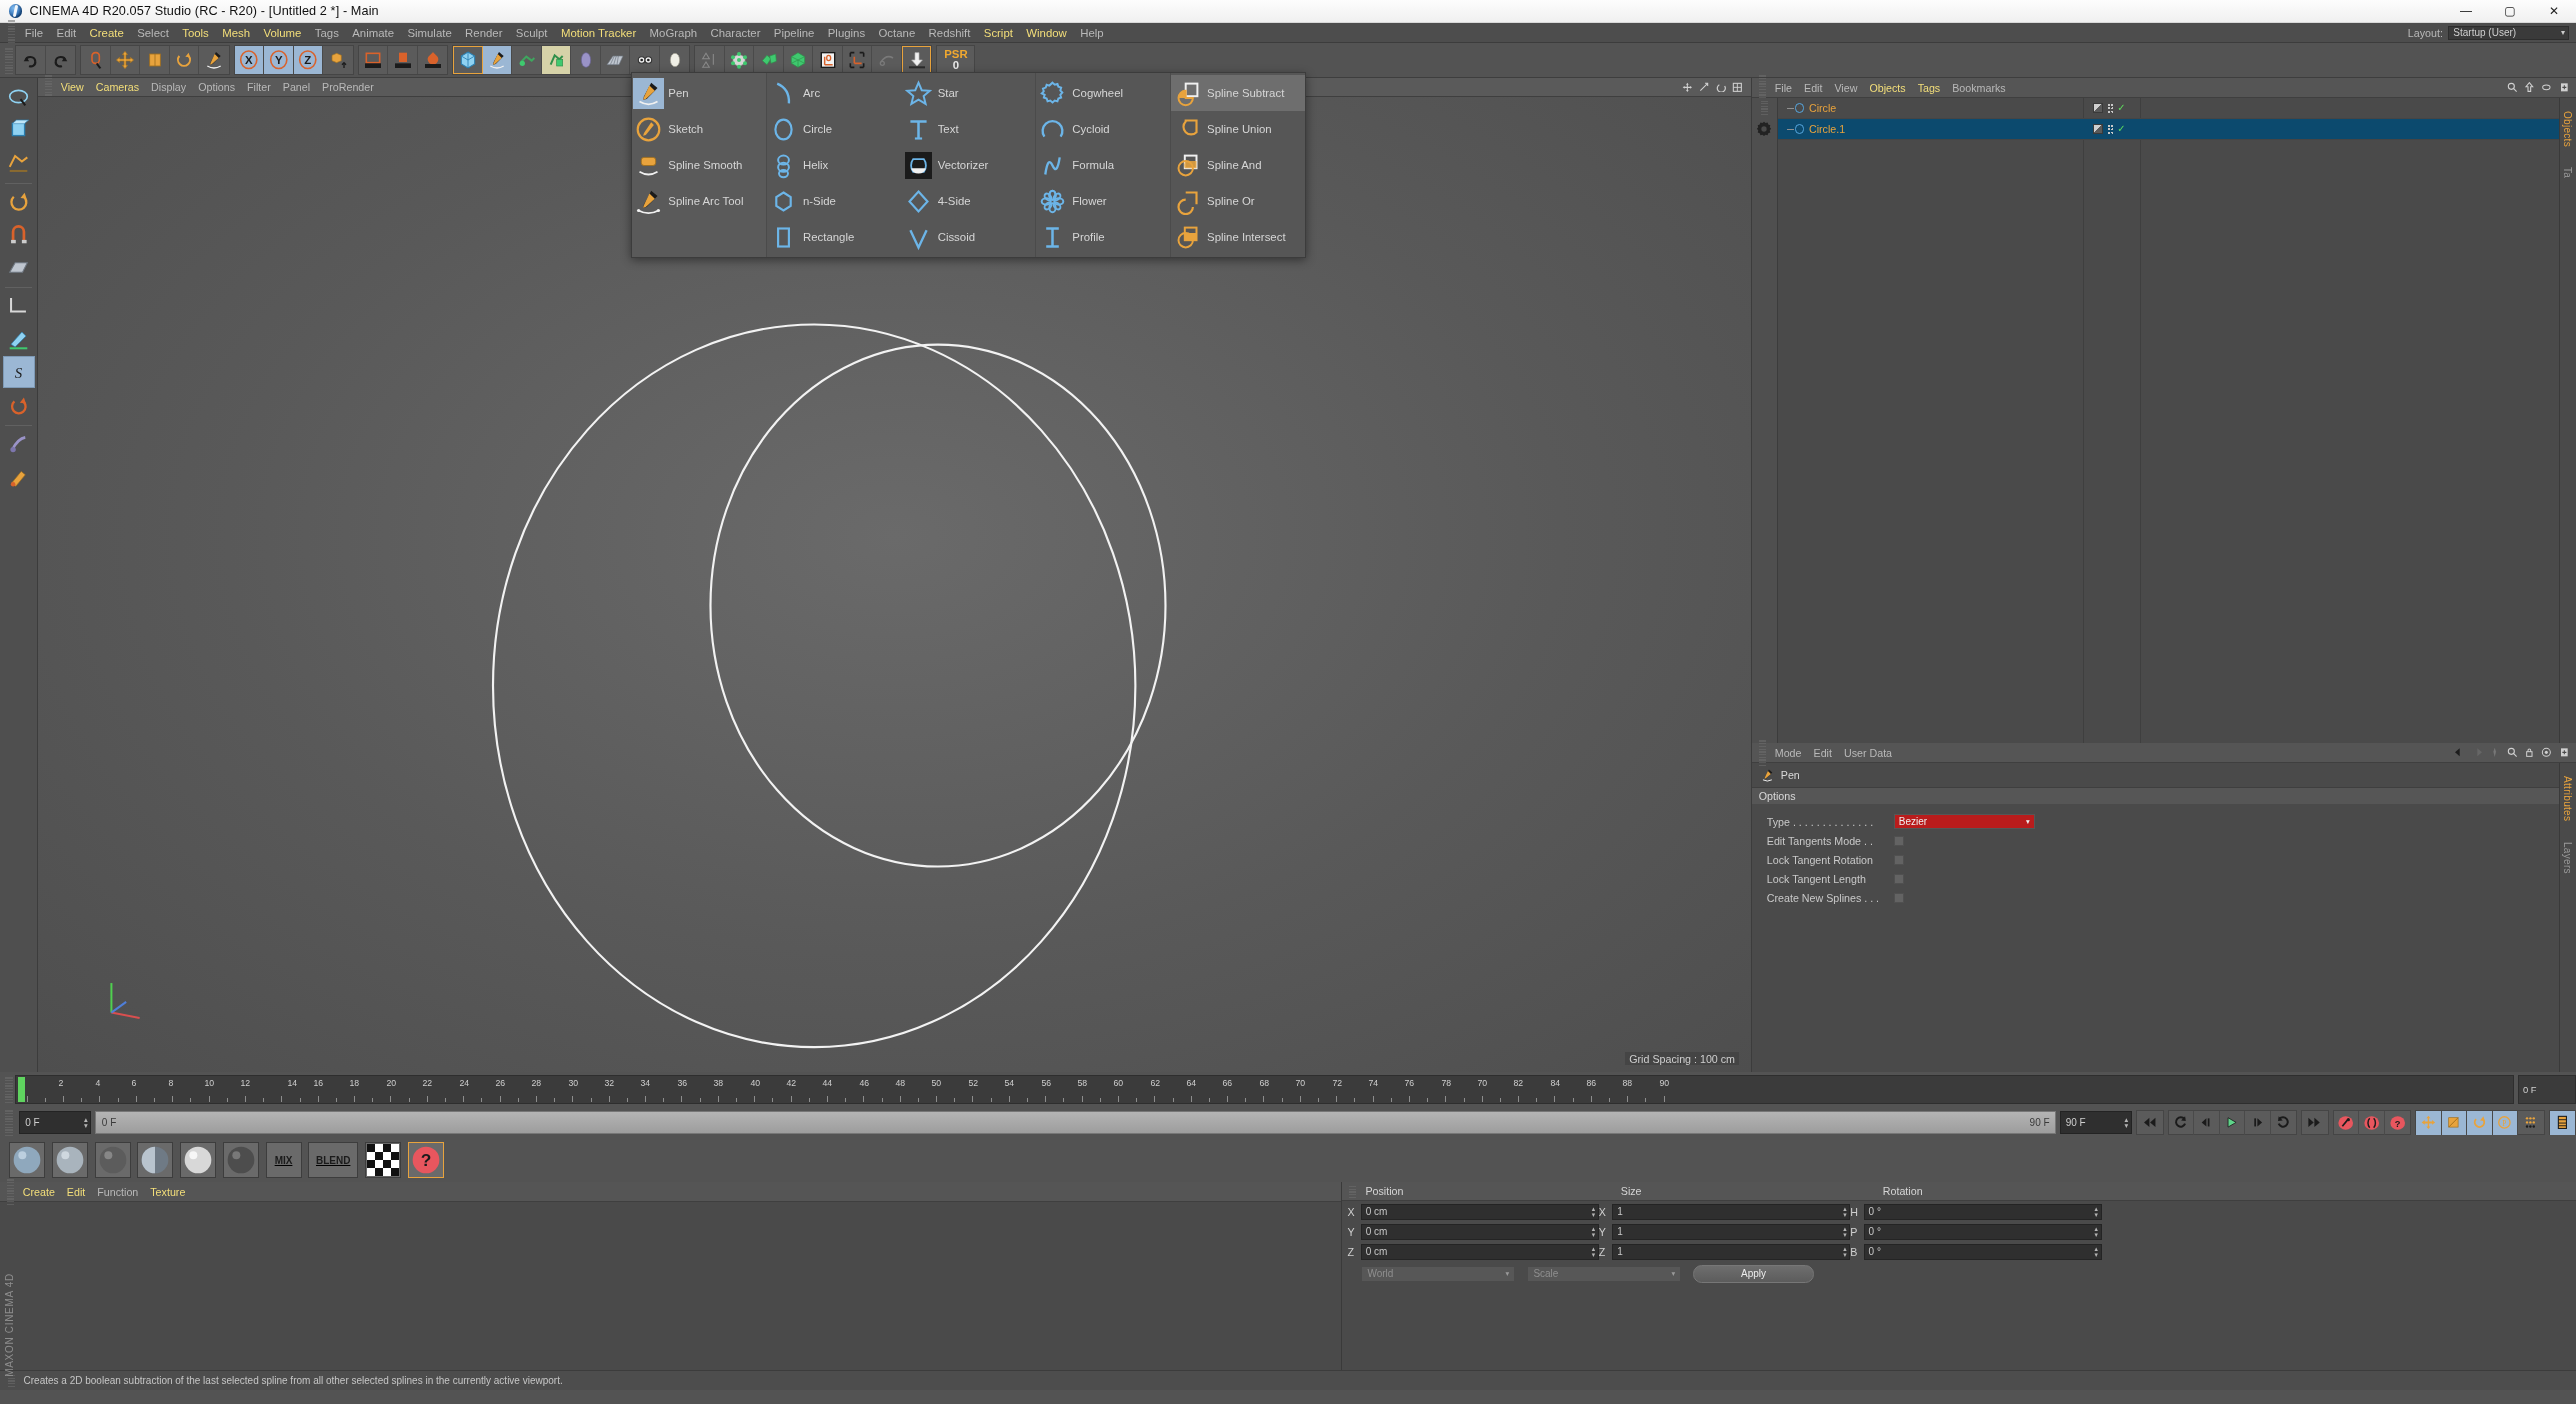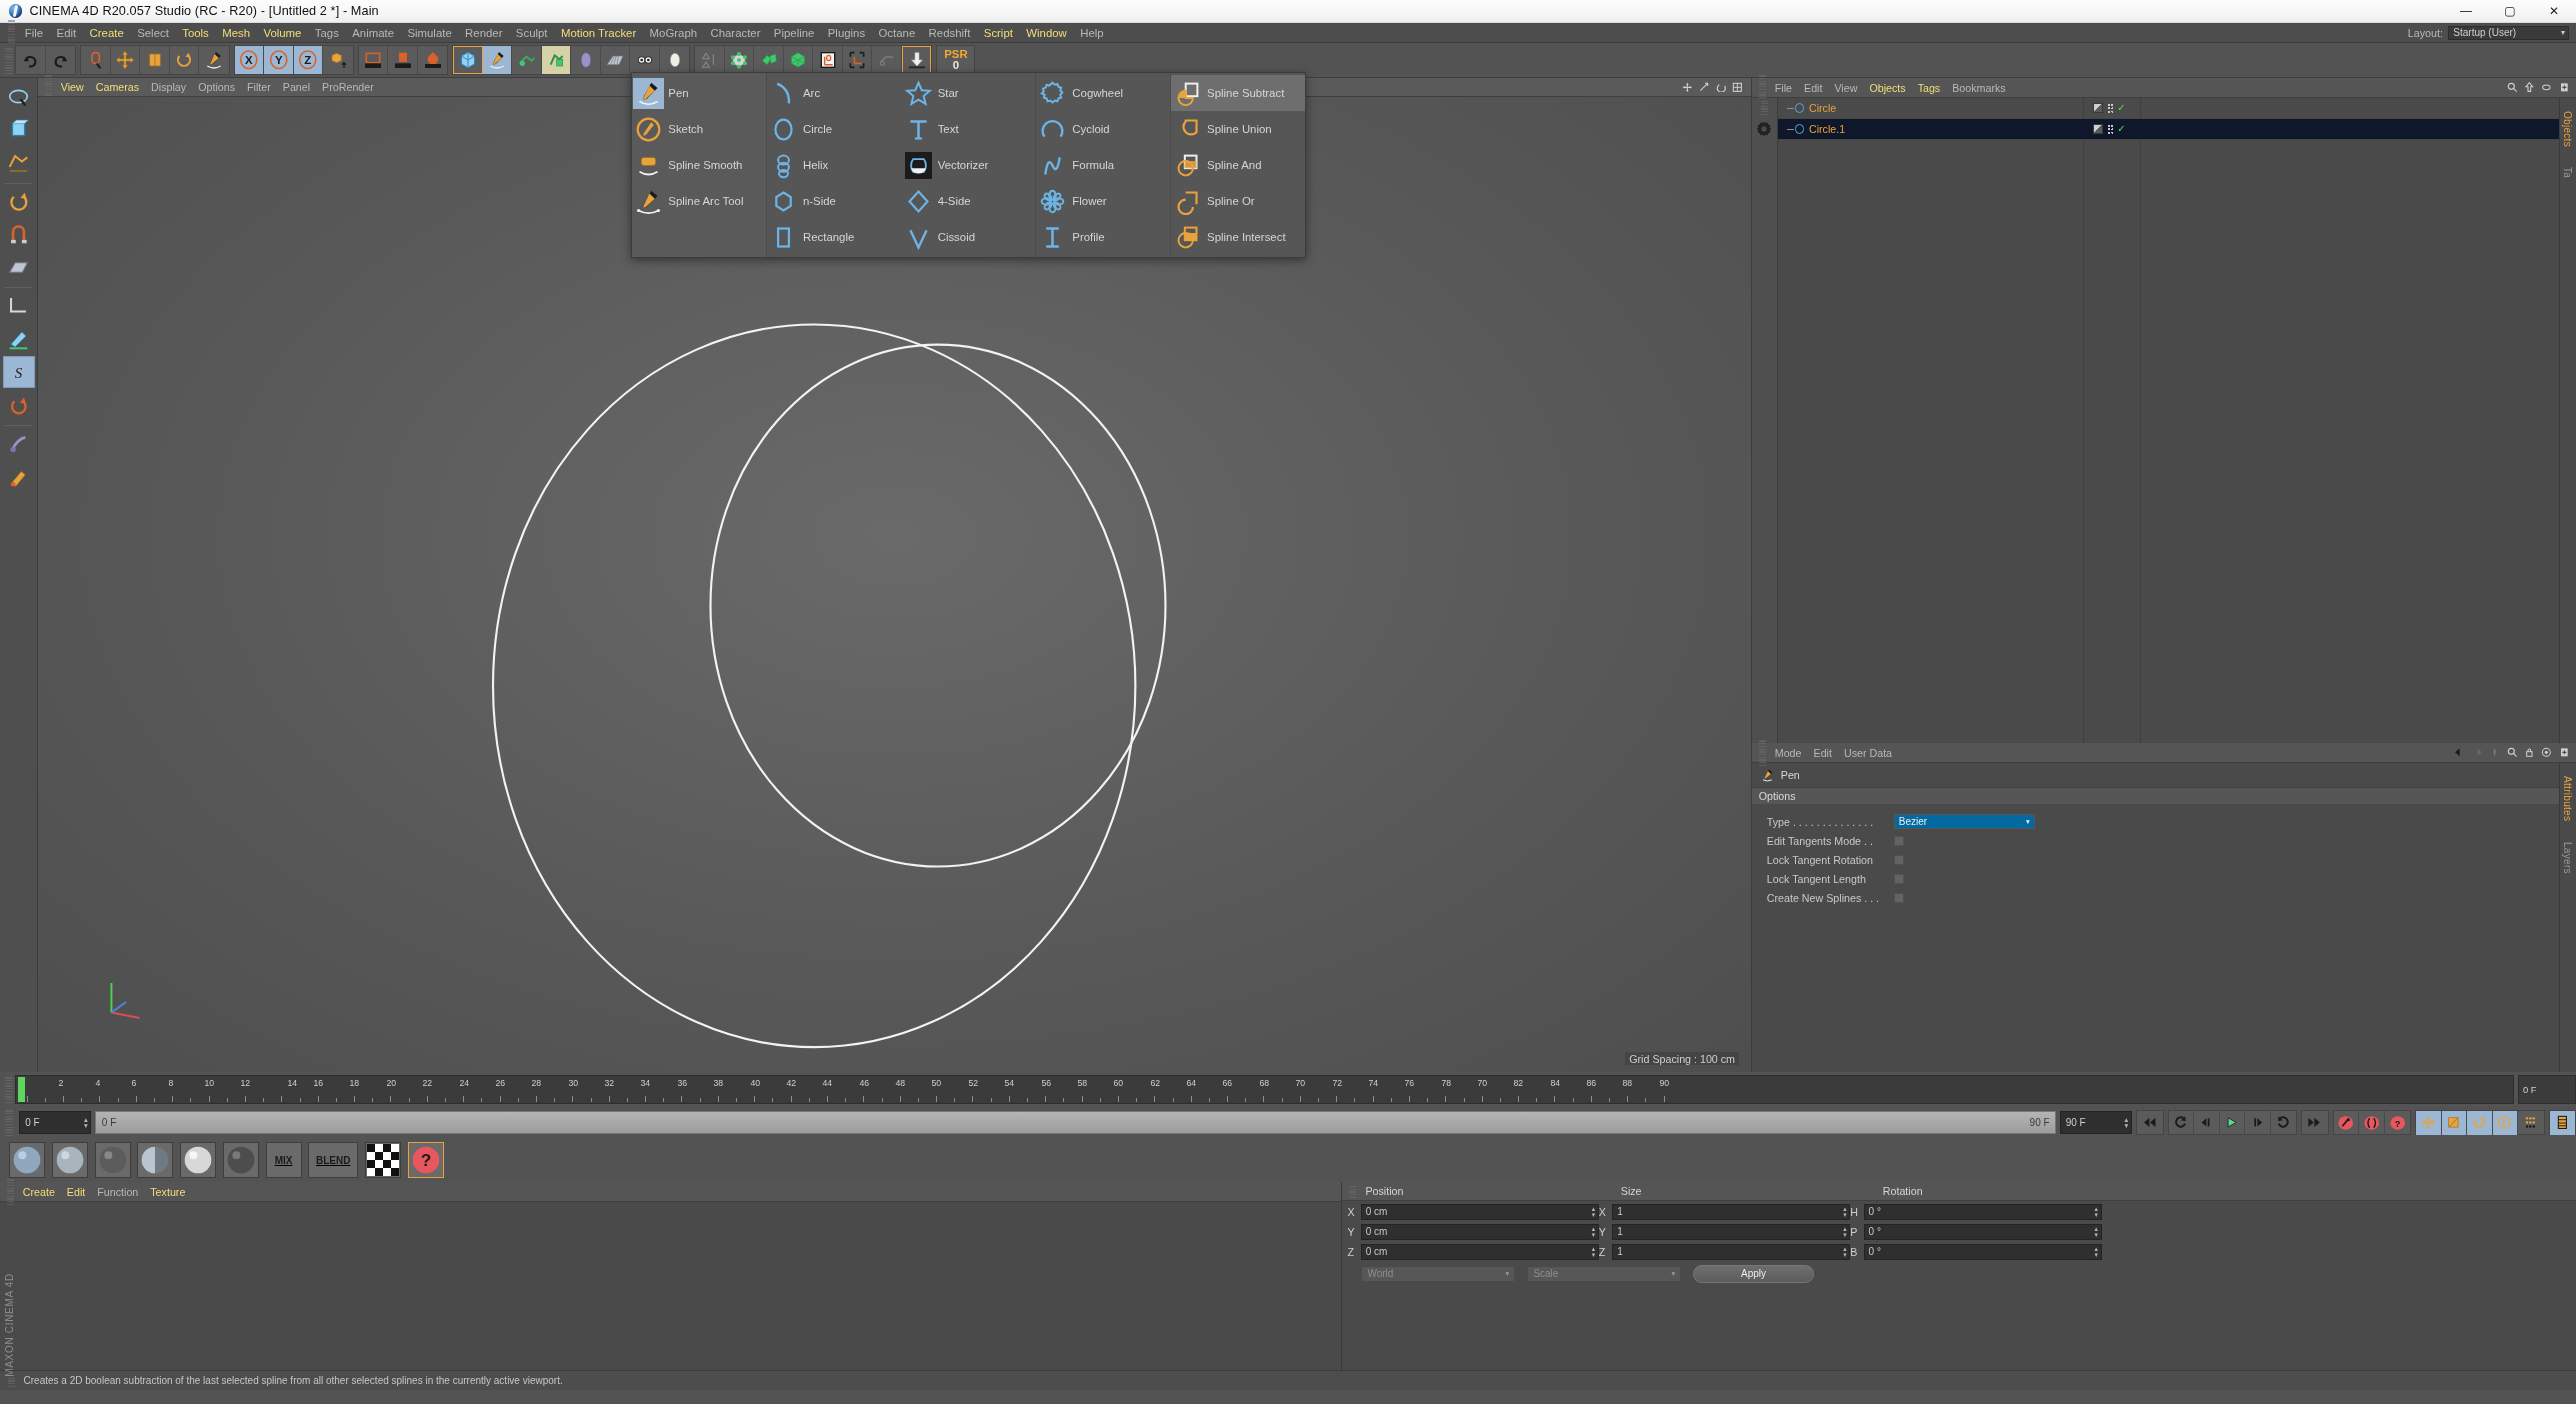"Circle.1" .objrow.alt { background: #0f172a -> #0c4a6e }
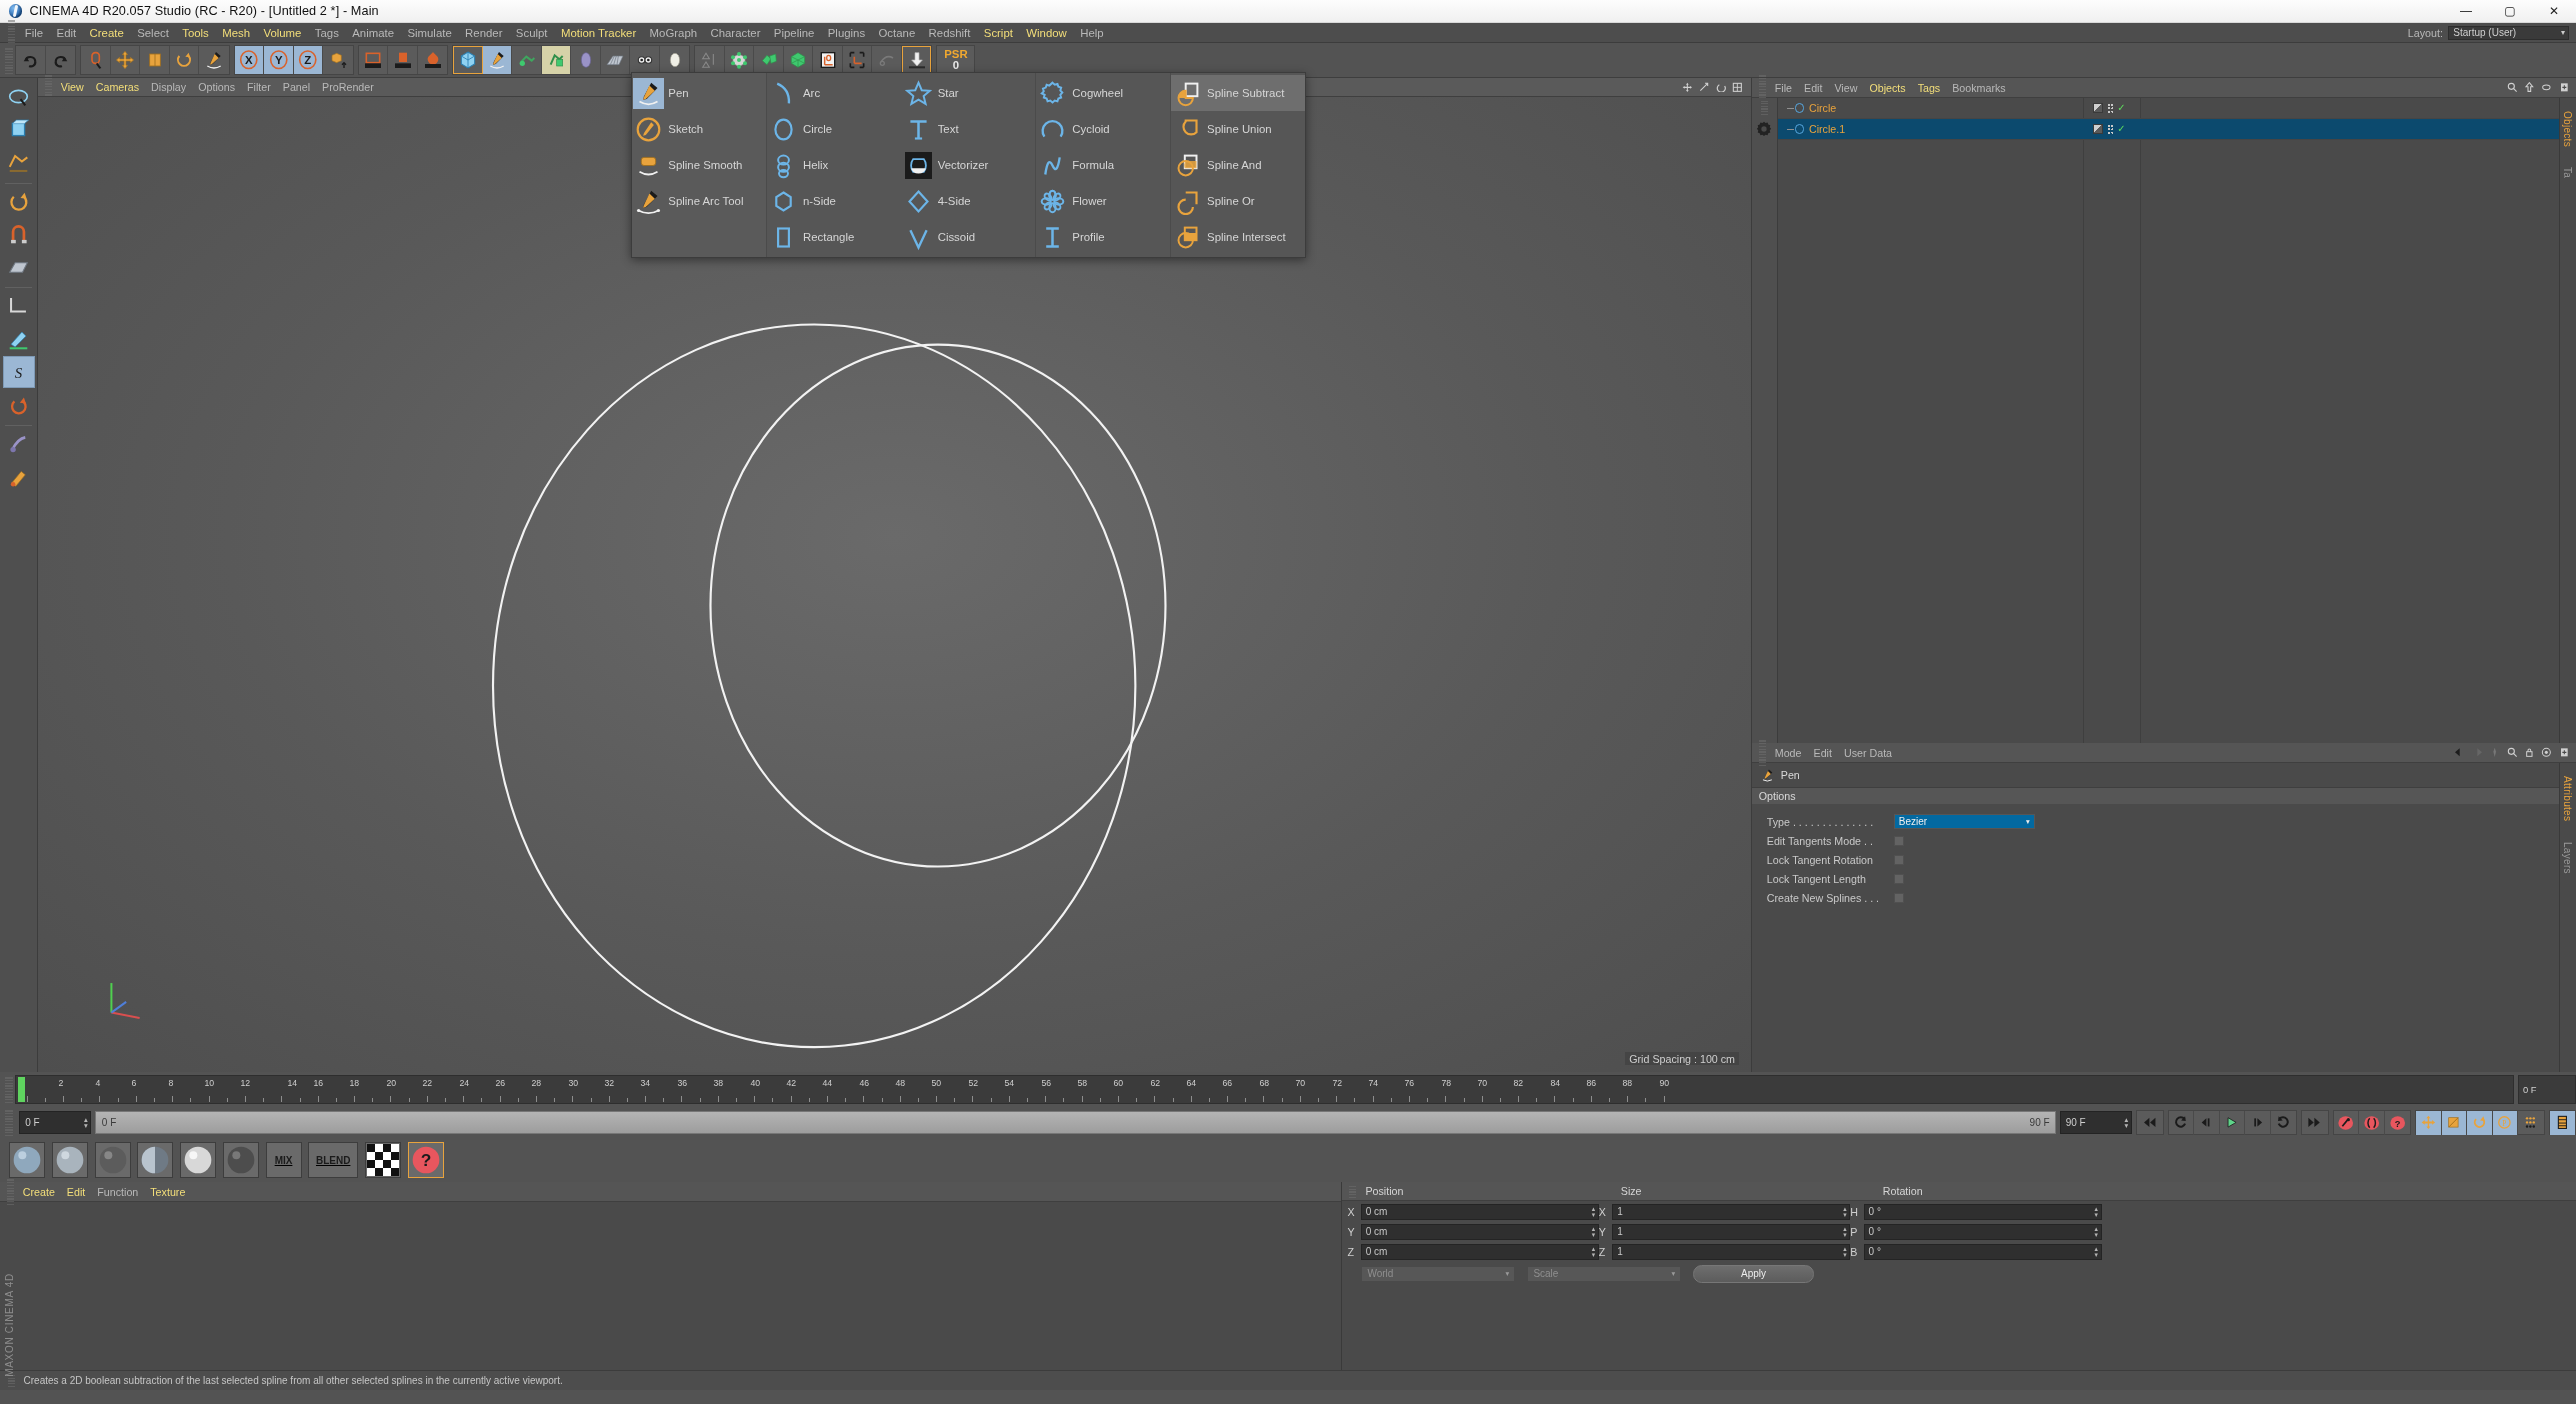"Bezier" .dd { background: #0369a1 -> #b91c1c }
